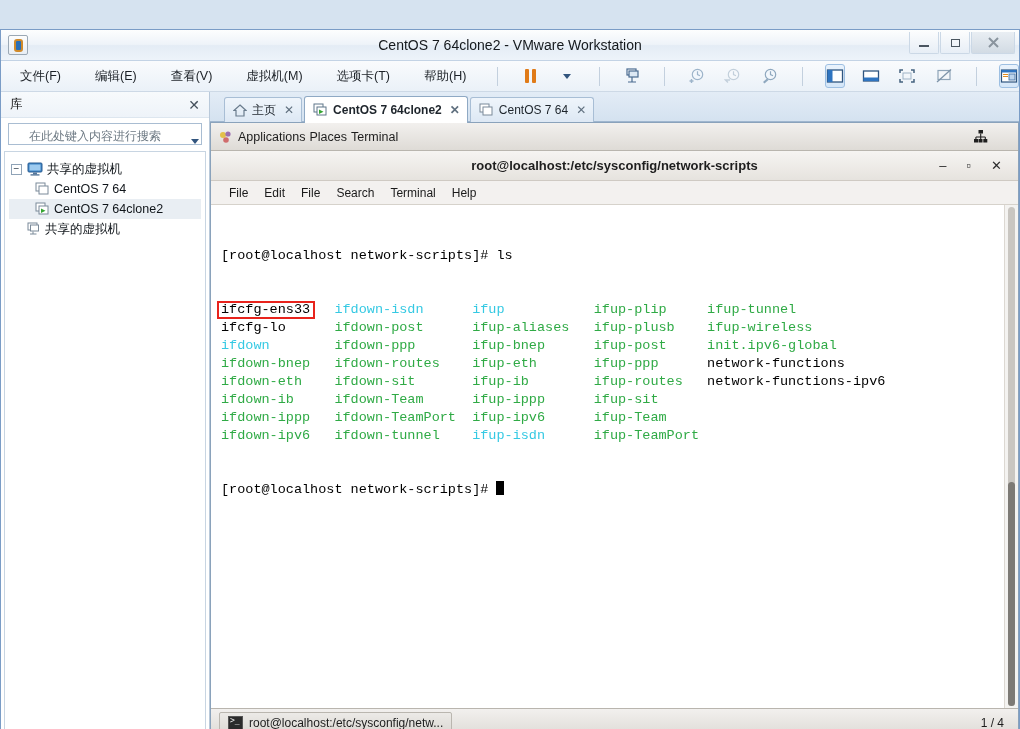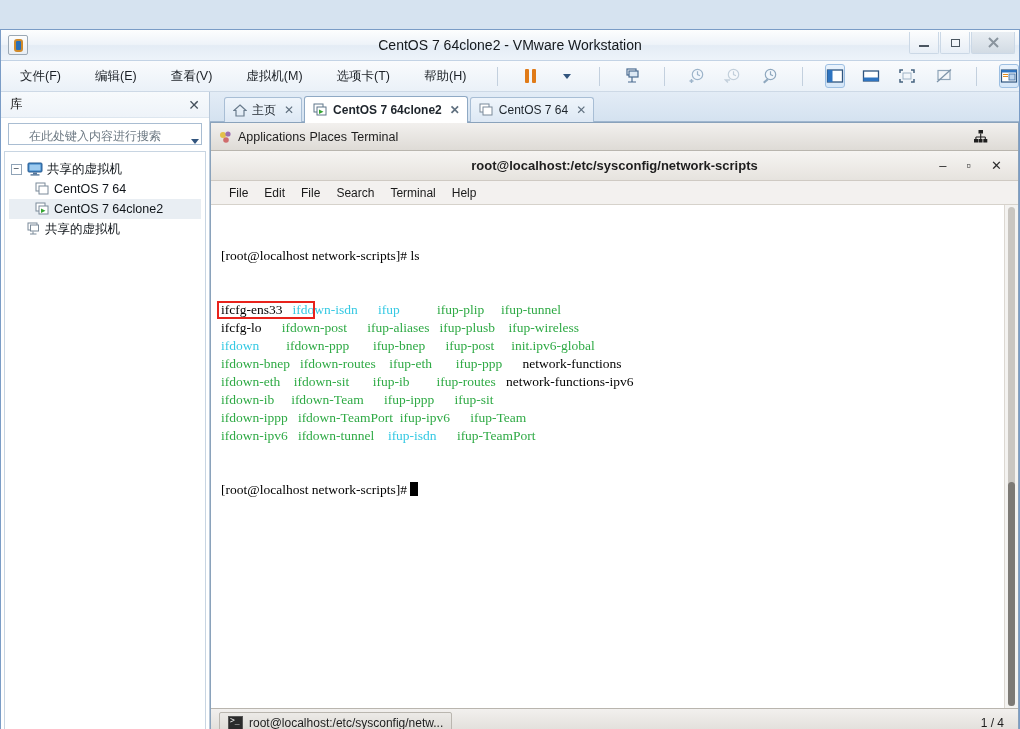"[root@localhost network-scripts]# ls" .term-text { font-family: Liberation Serif, serif -> Liberation Mono, monospace }
